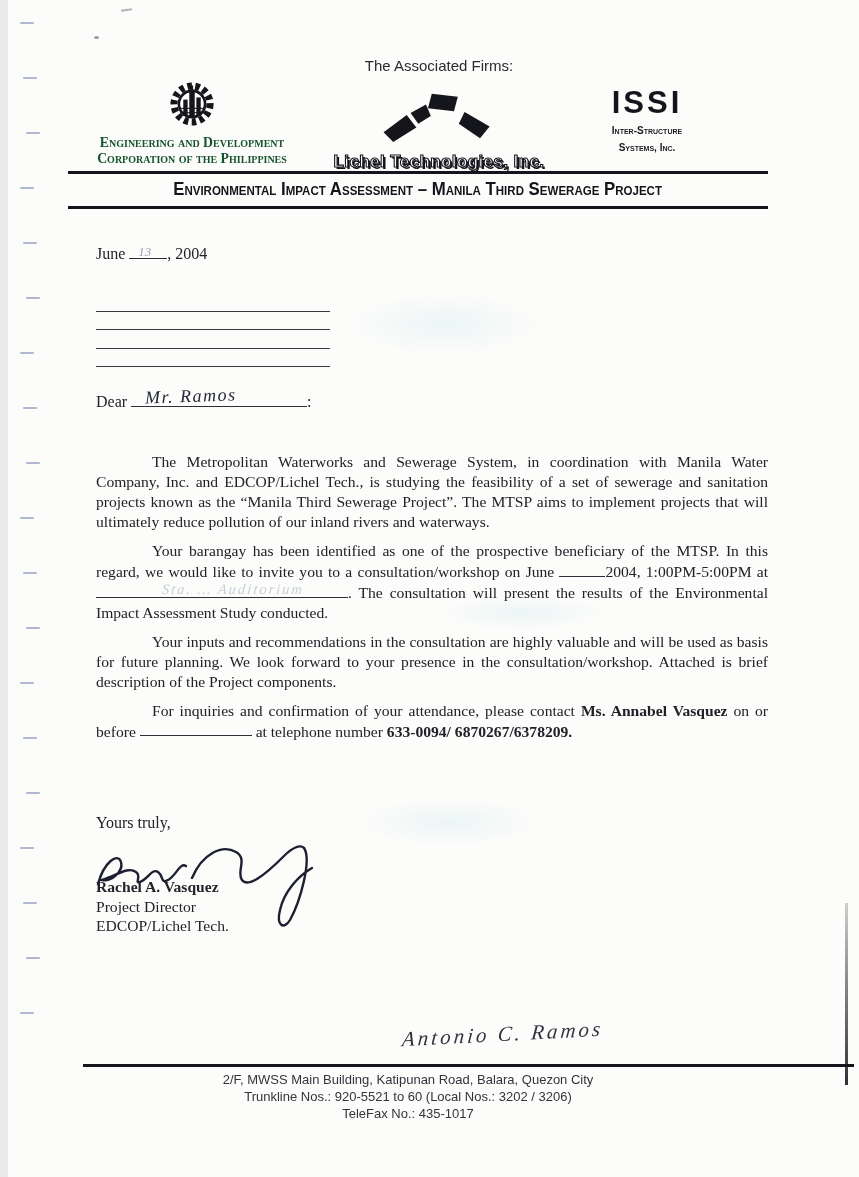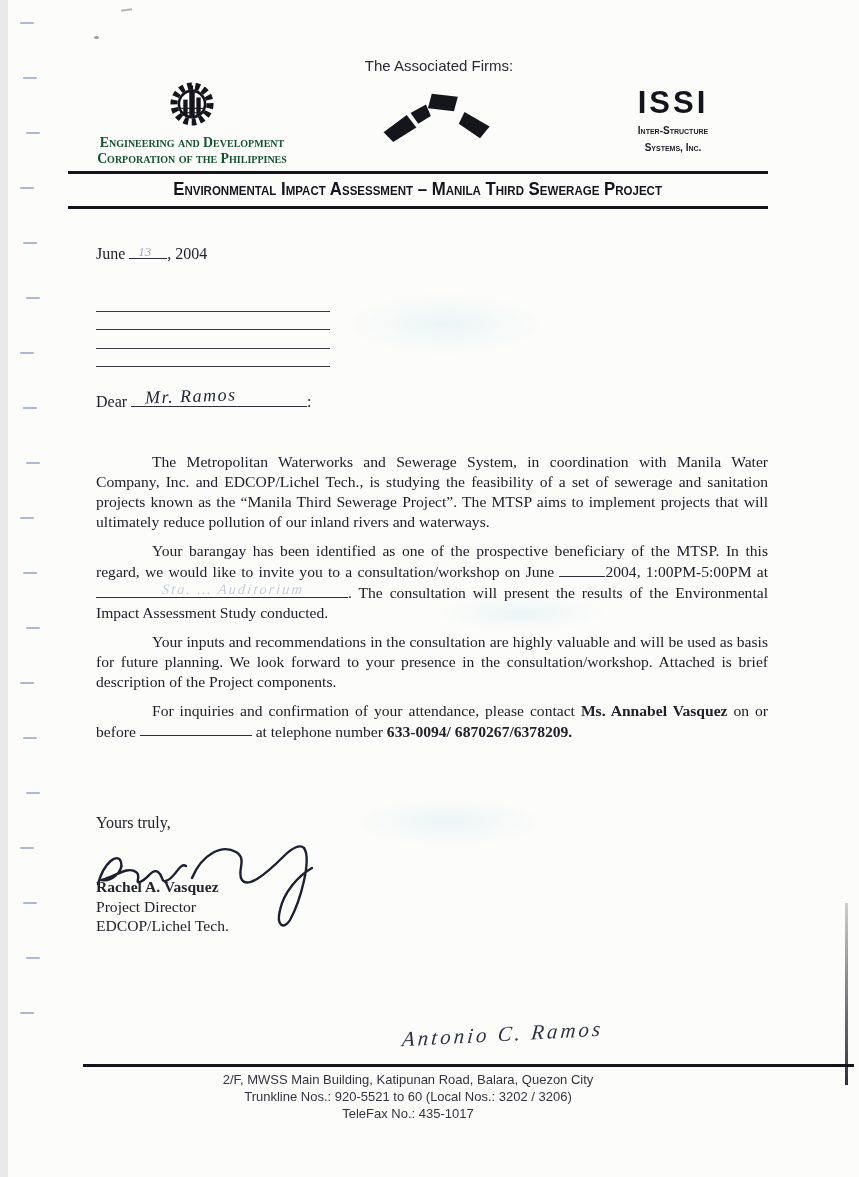"ISSI" .col-issi { left: 567px -> 541px }
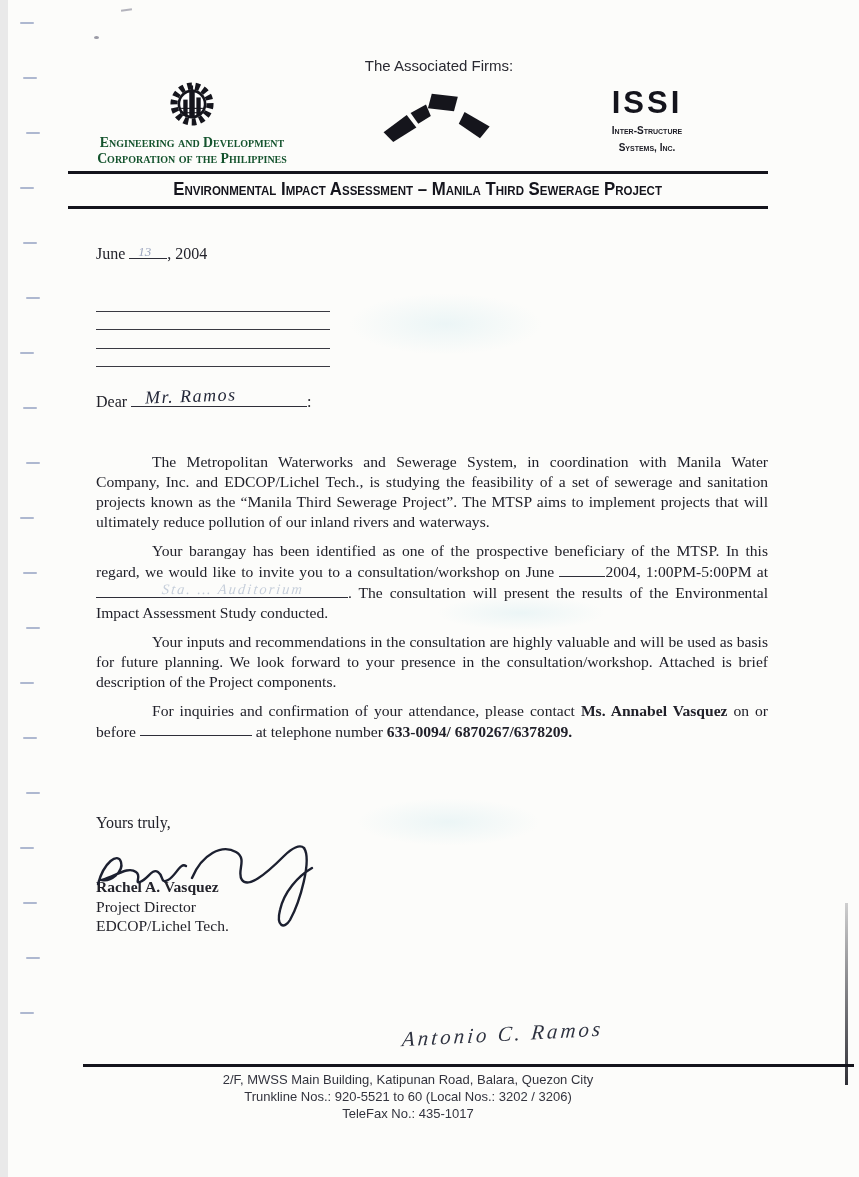"Lichel Technologies, Inc." div.lichel-name { html: none -> <div>Lichel Technologies, Inc.</div> }
